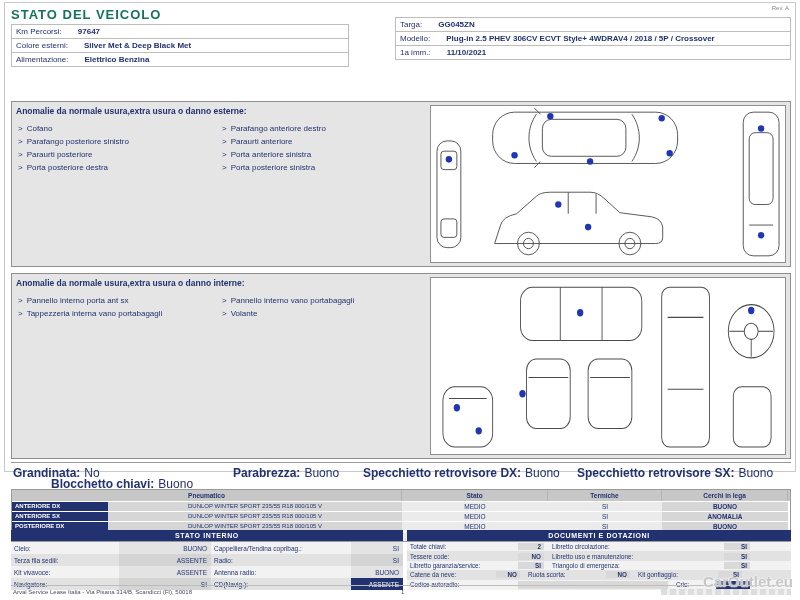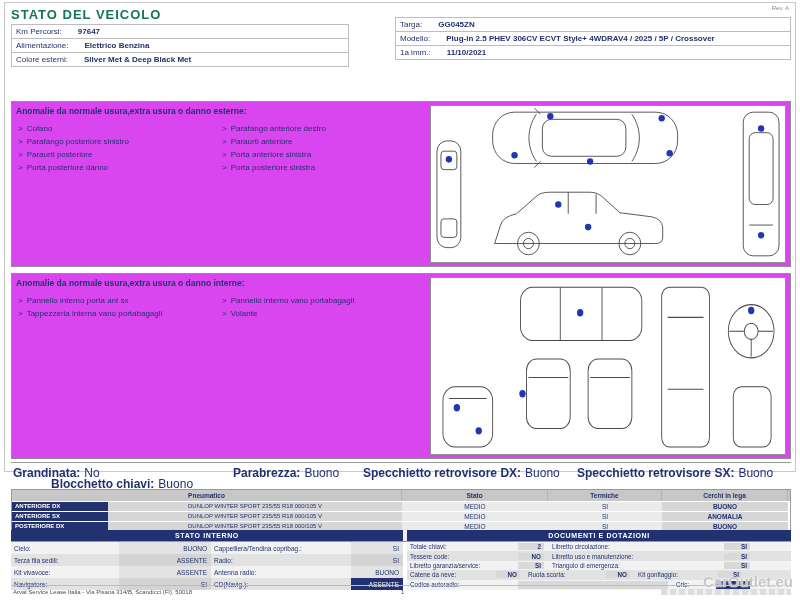"Plug-in 2.5 PHEV 306CV ECVT" span.val { text: 2025 -> 2018 }
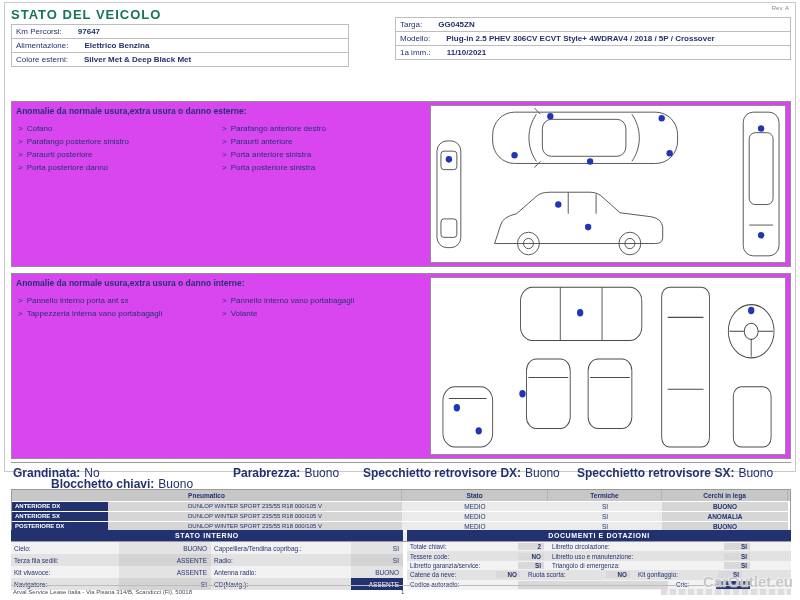"Alimentazione:" div.kv { order: before "Colore esterni:" -> after "Colore esterni:" }
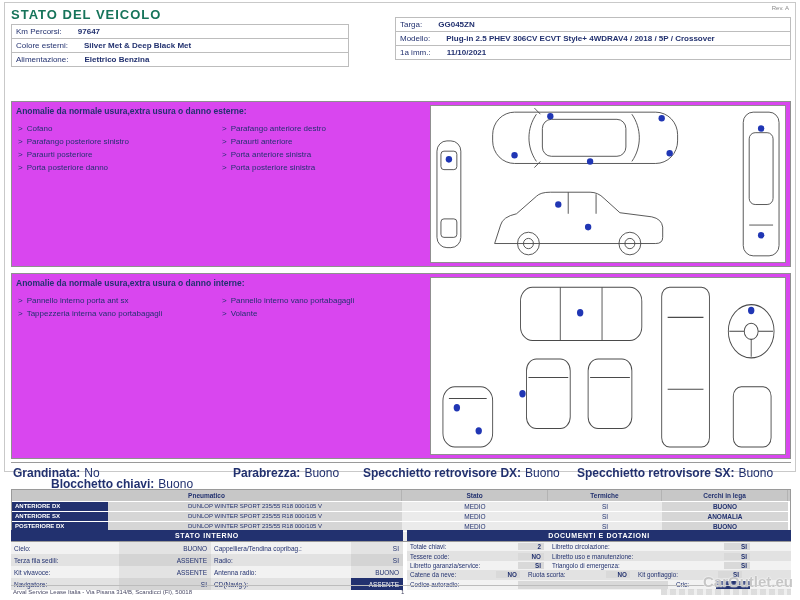"Anomalie da normale usura,extra usura" .panel { background: #d946ef -> #e5e5e5 }
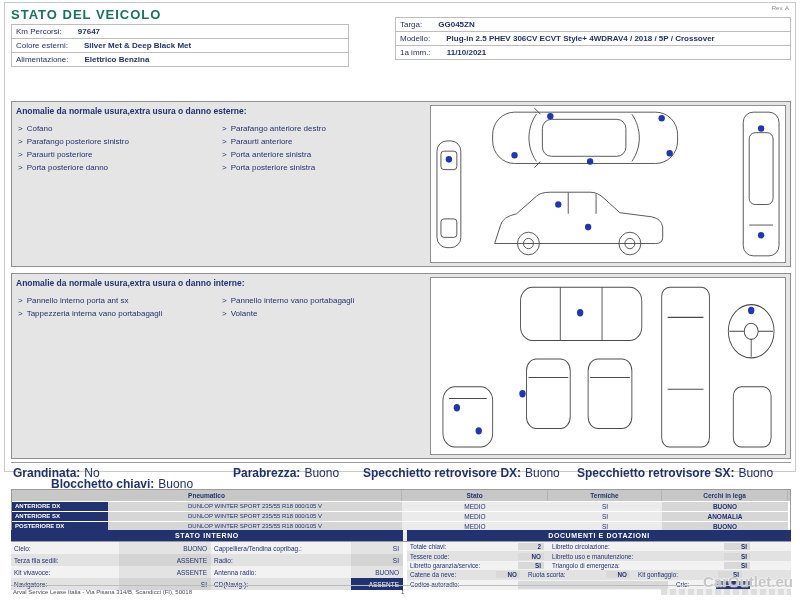"Porta posteriore danno" span { text: danno -> destra }
